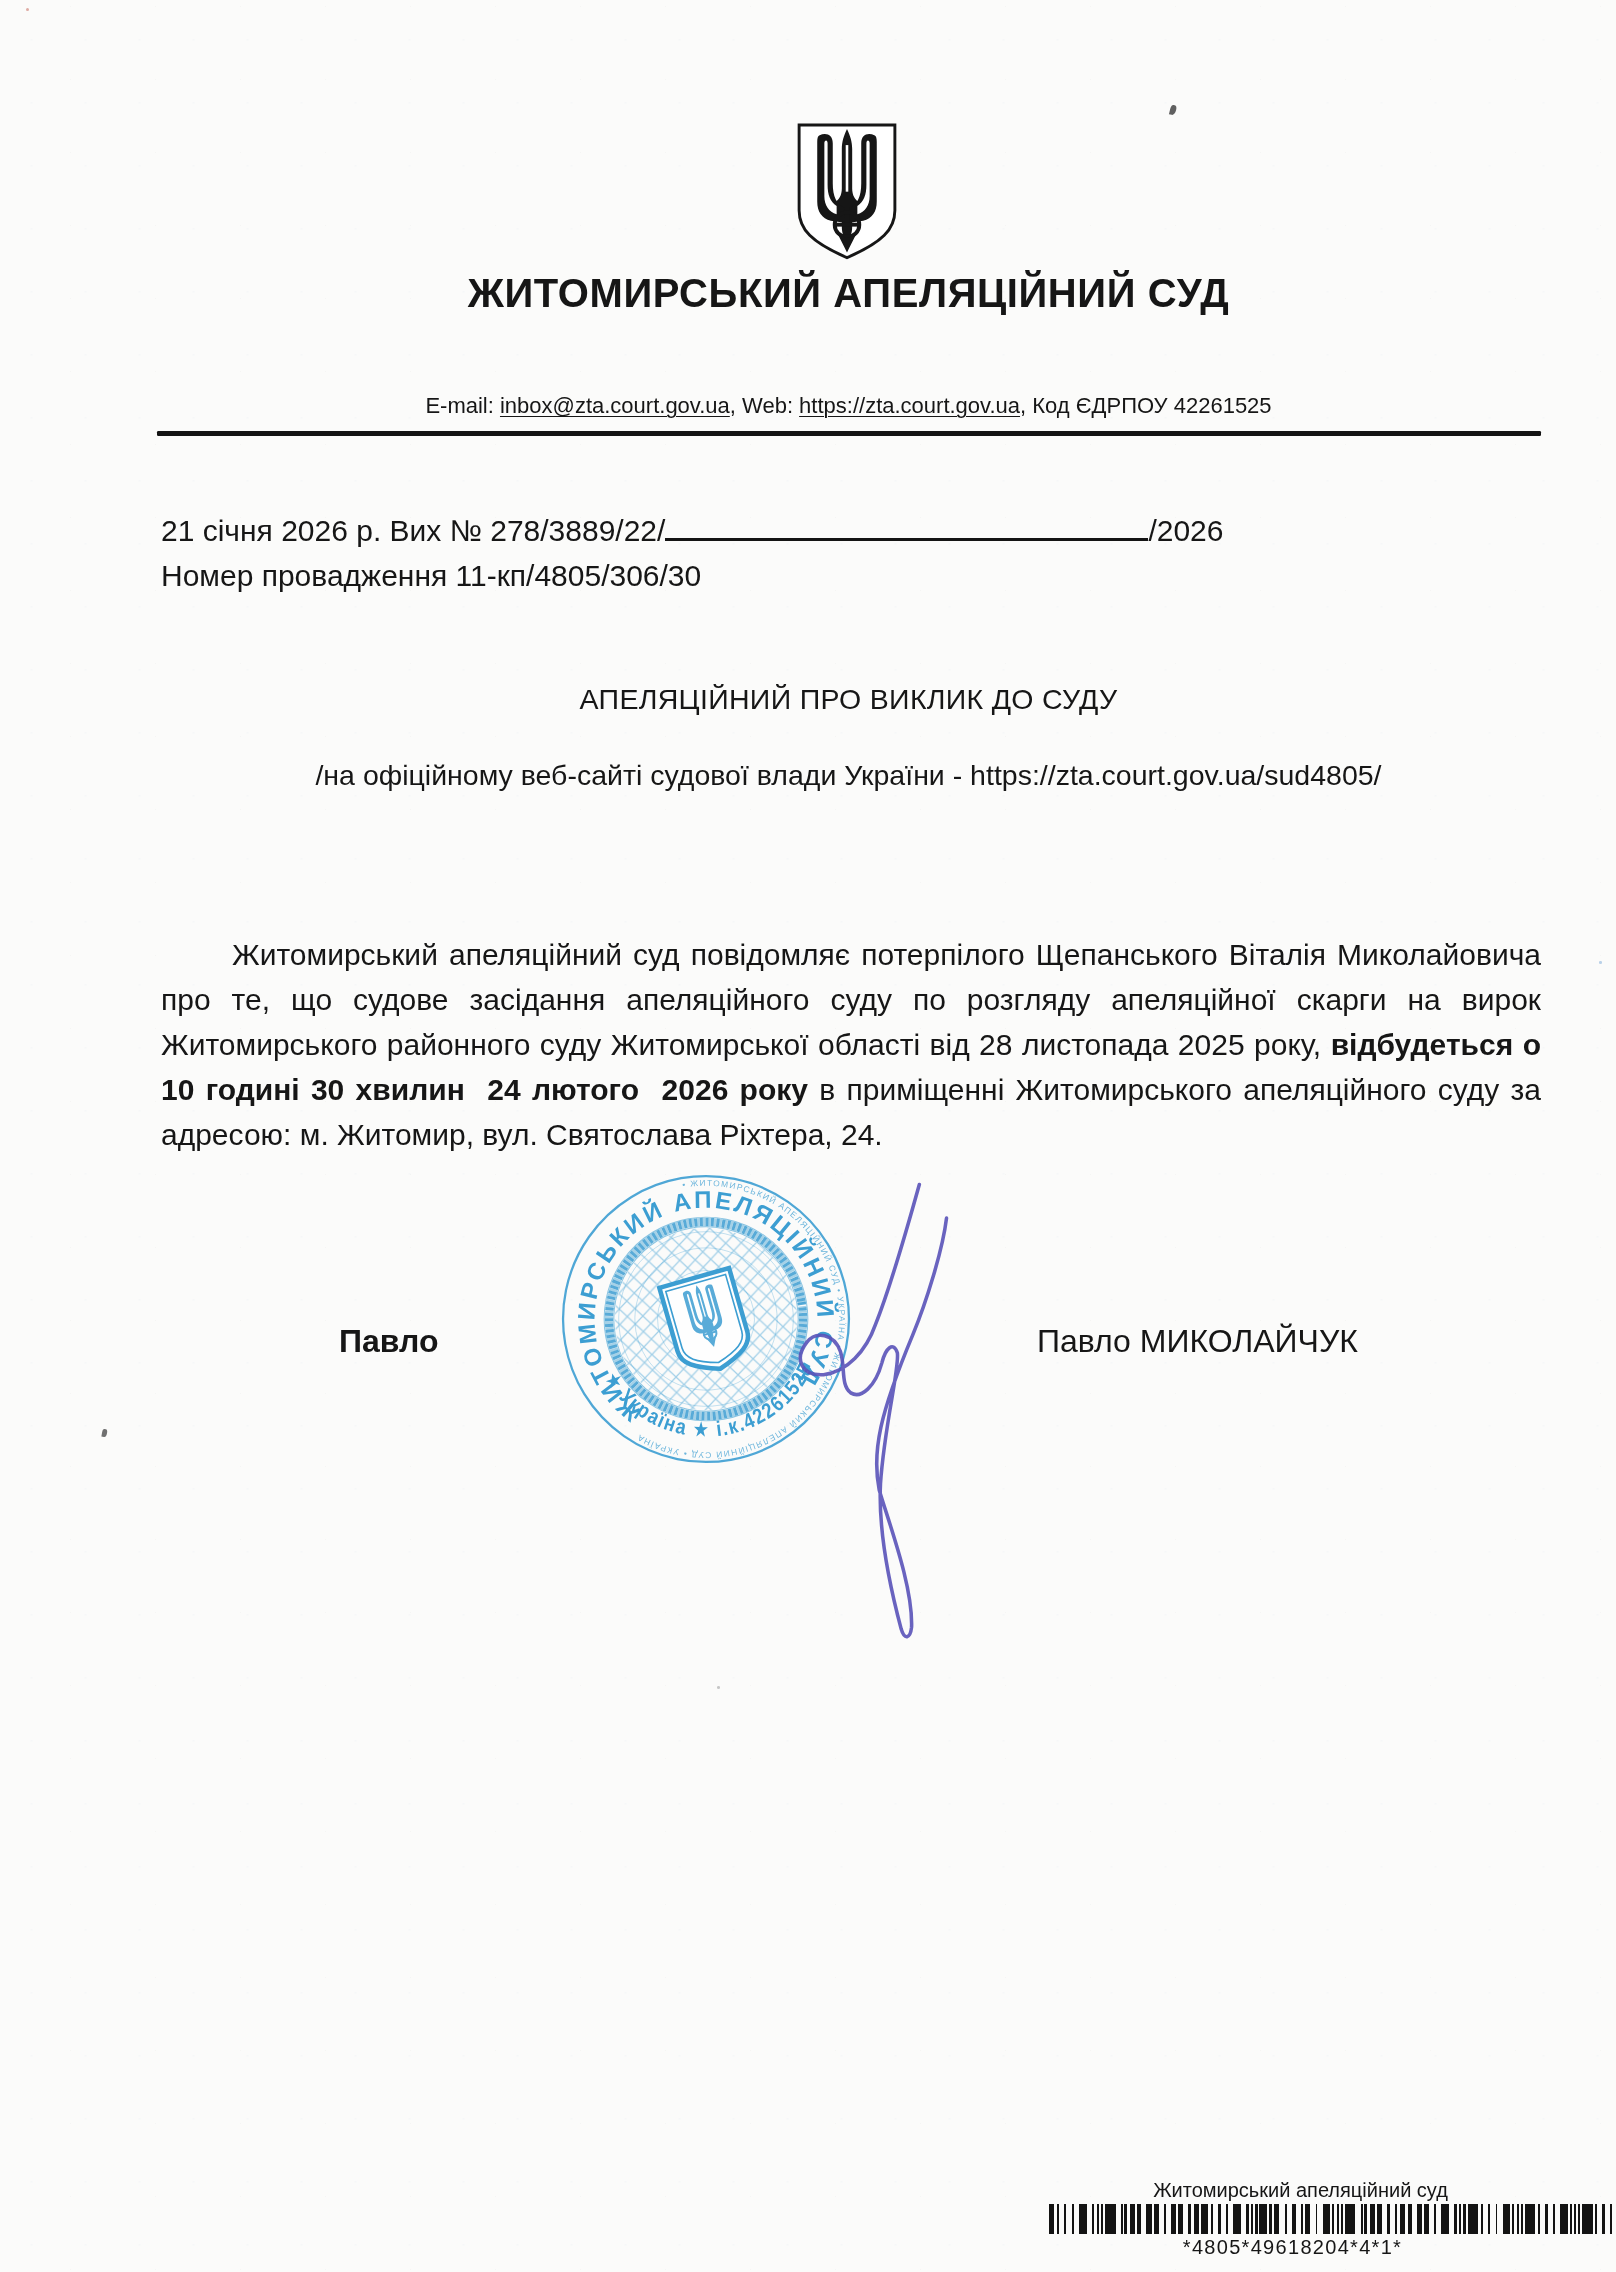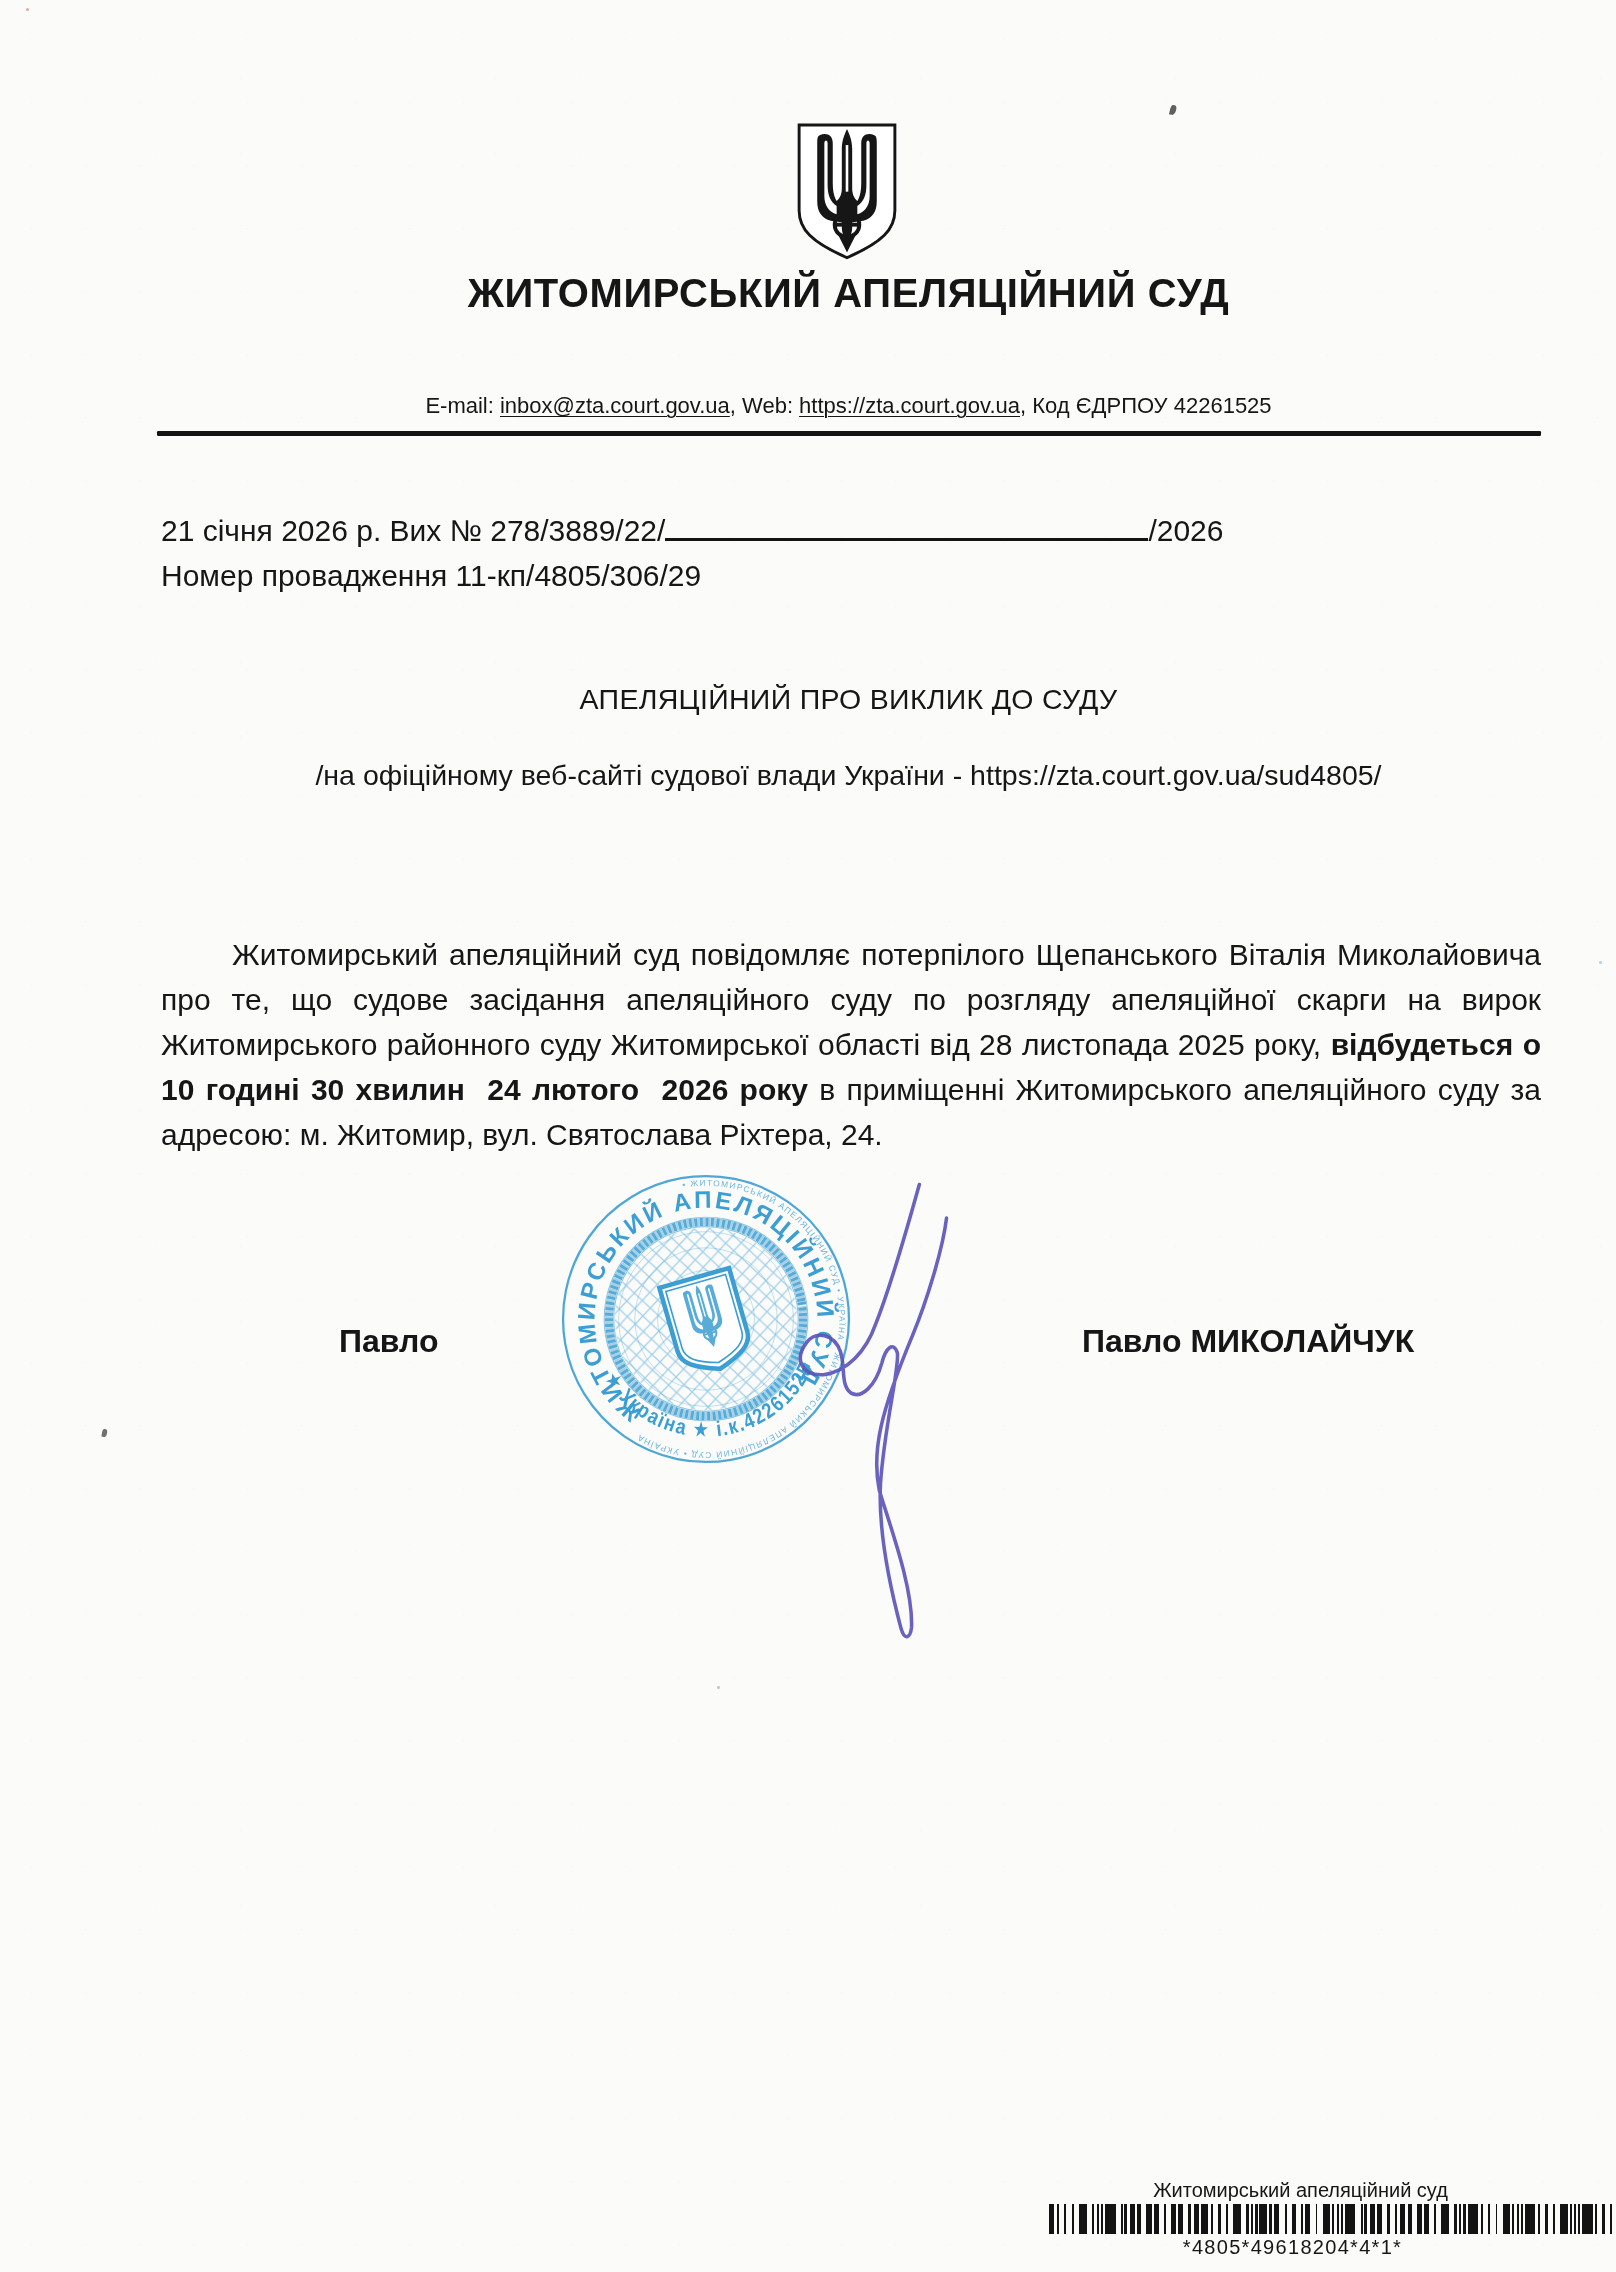"Номер провадження 11-кп/4805/306/29" div.abs { text: 11-кп/4805/306/29 -> 11-кп/4805/306/30 }
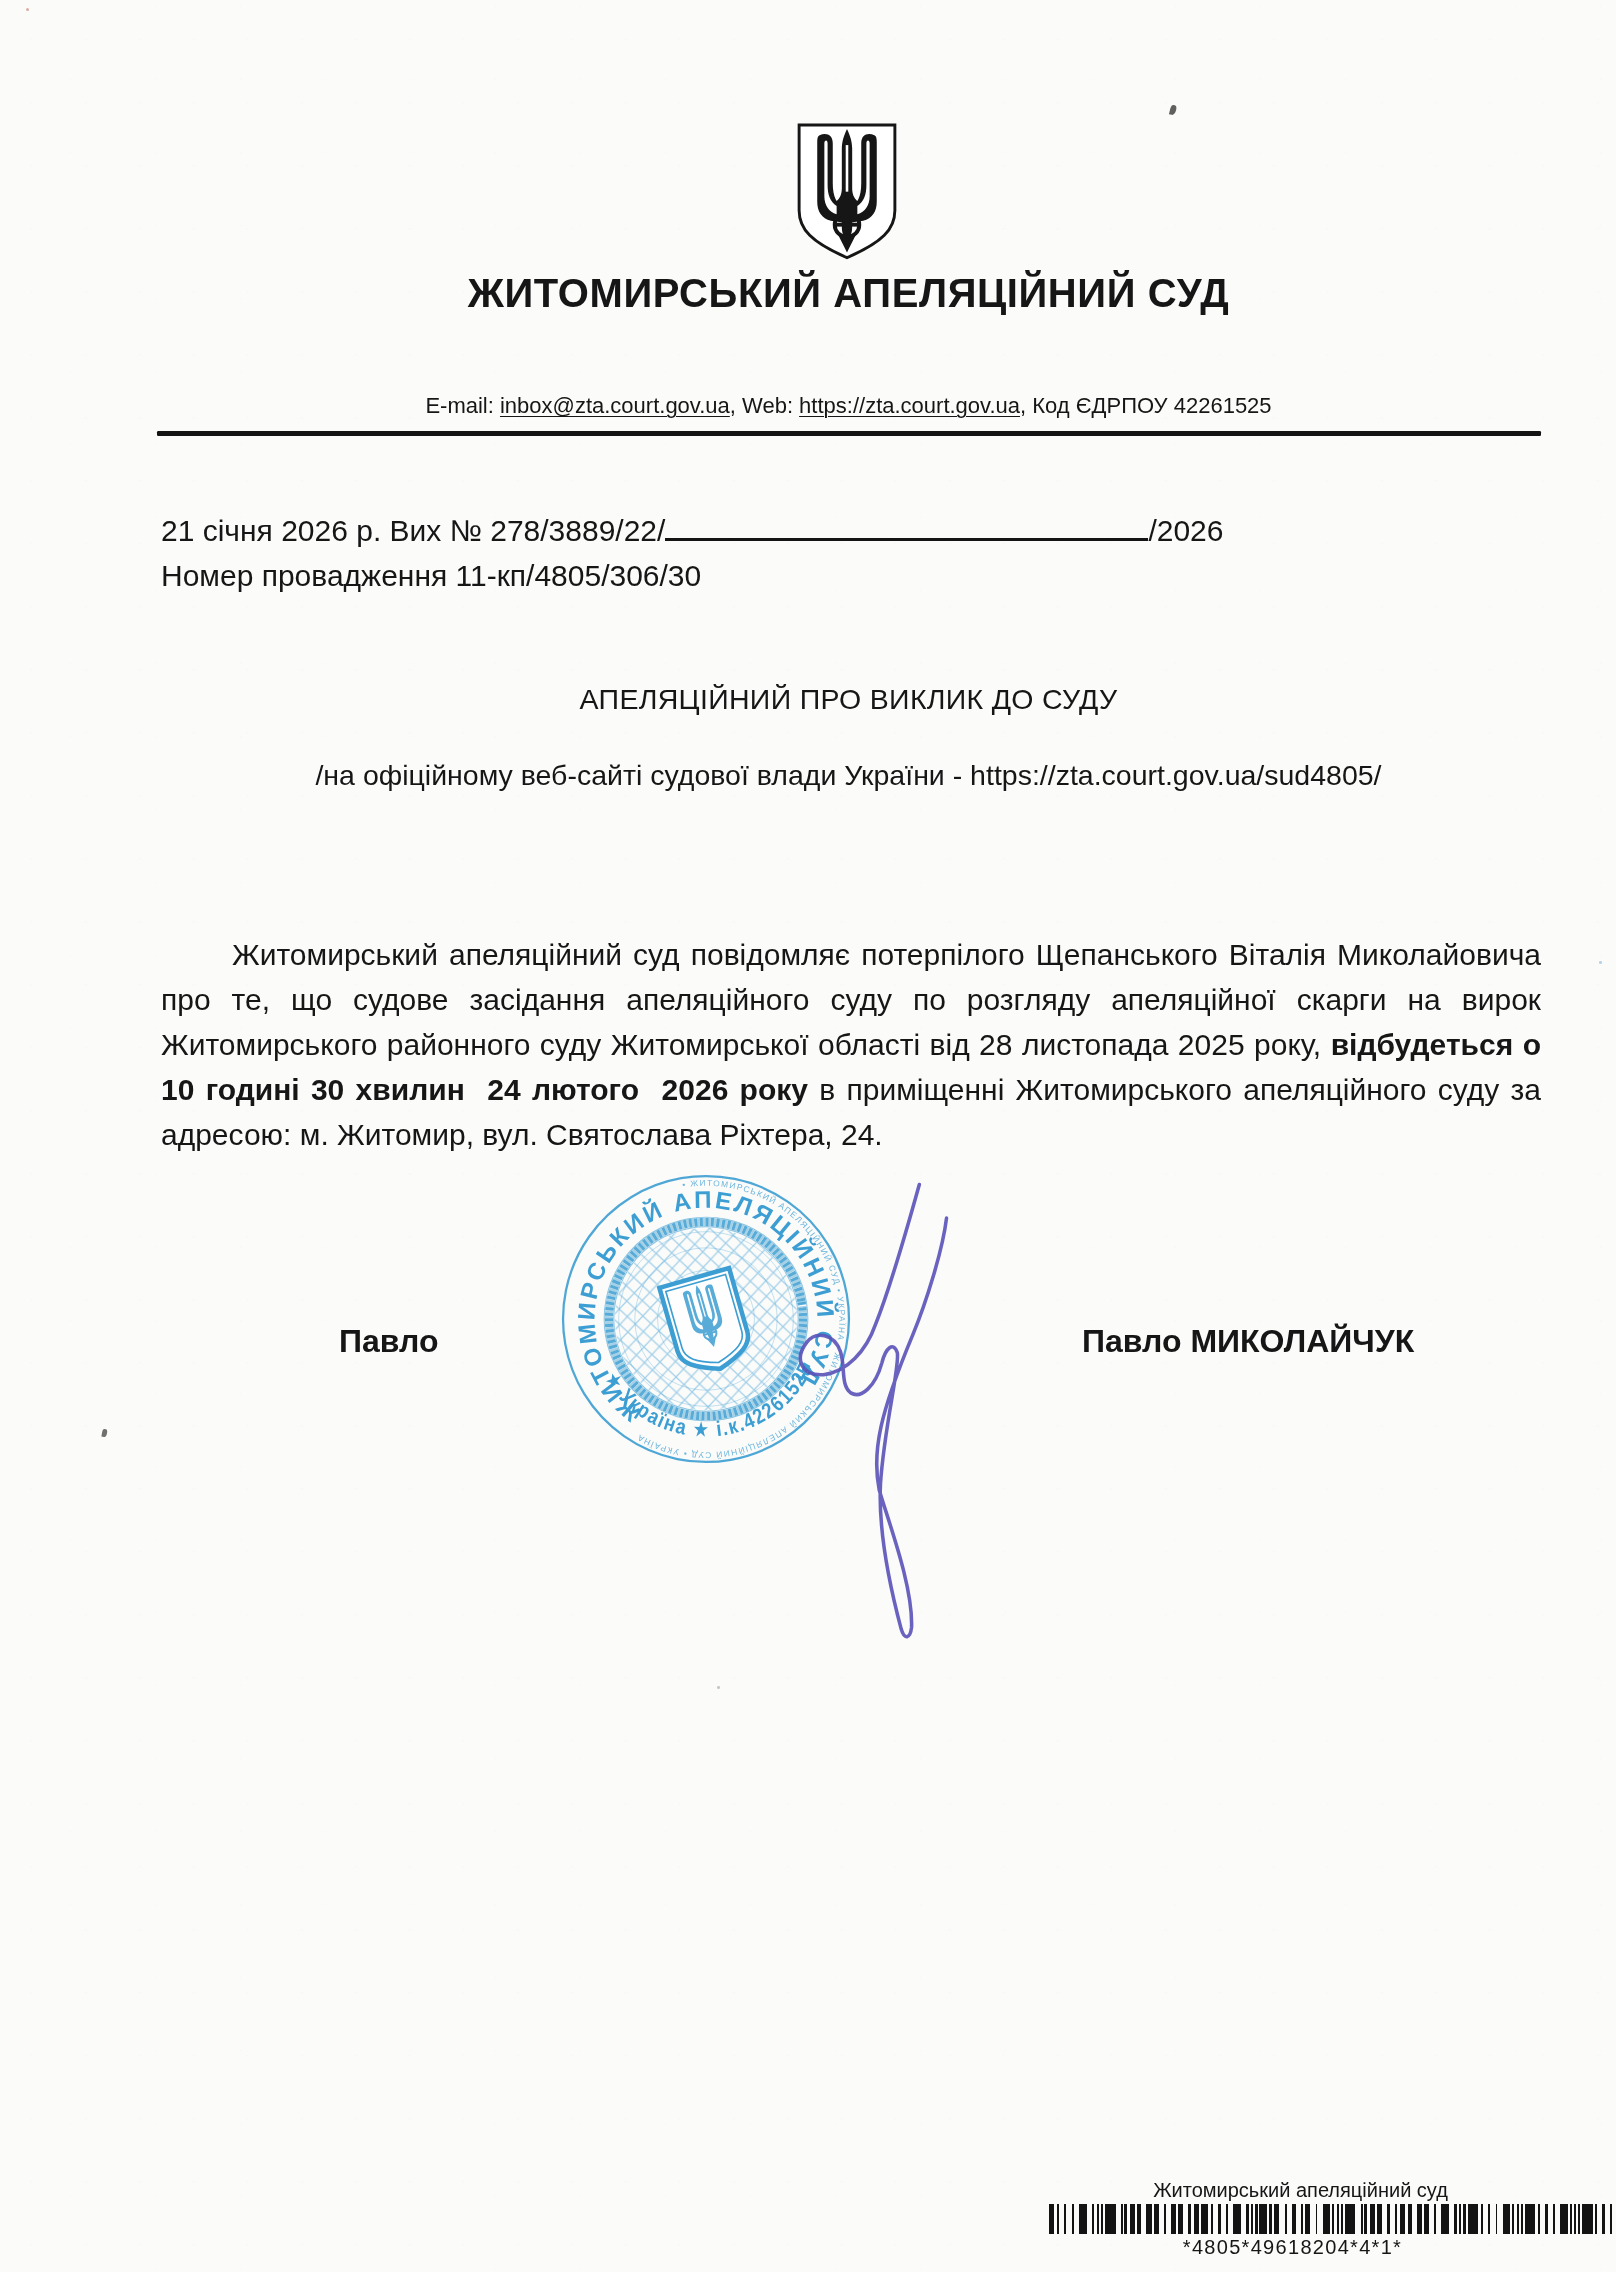"Павло МИКОЛАЙЧУК" .judge-name { font-weight: bold -> normal; left: 1082px -> 1037px }
